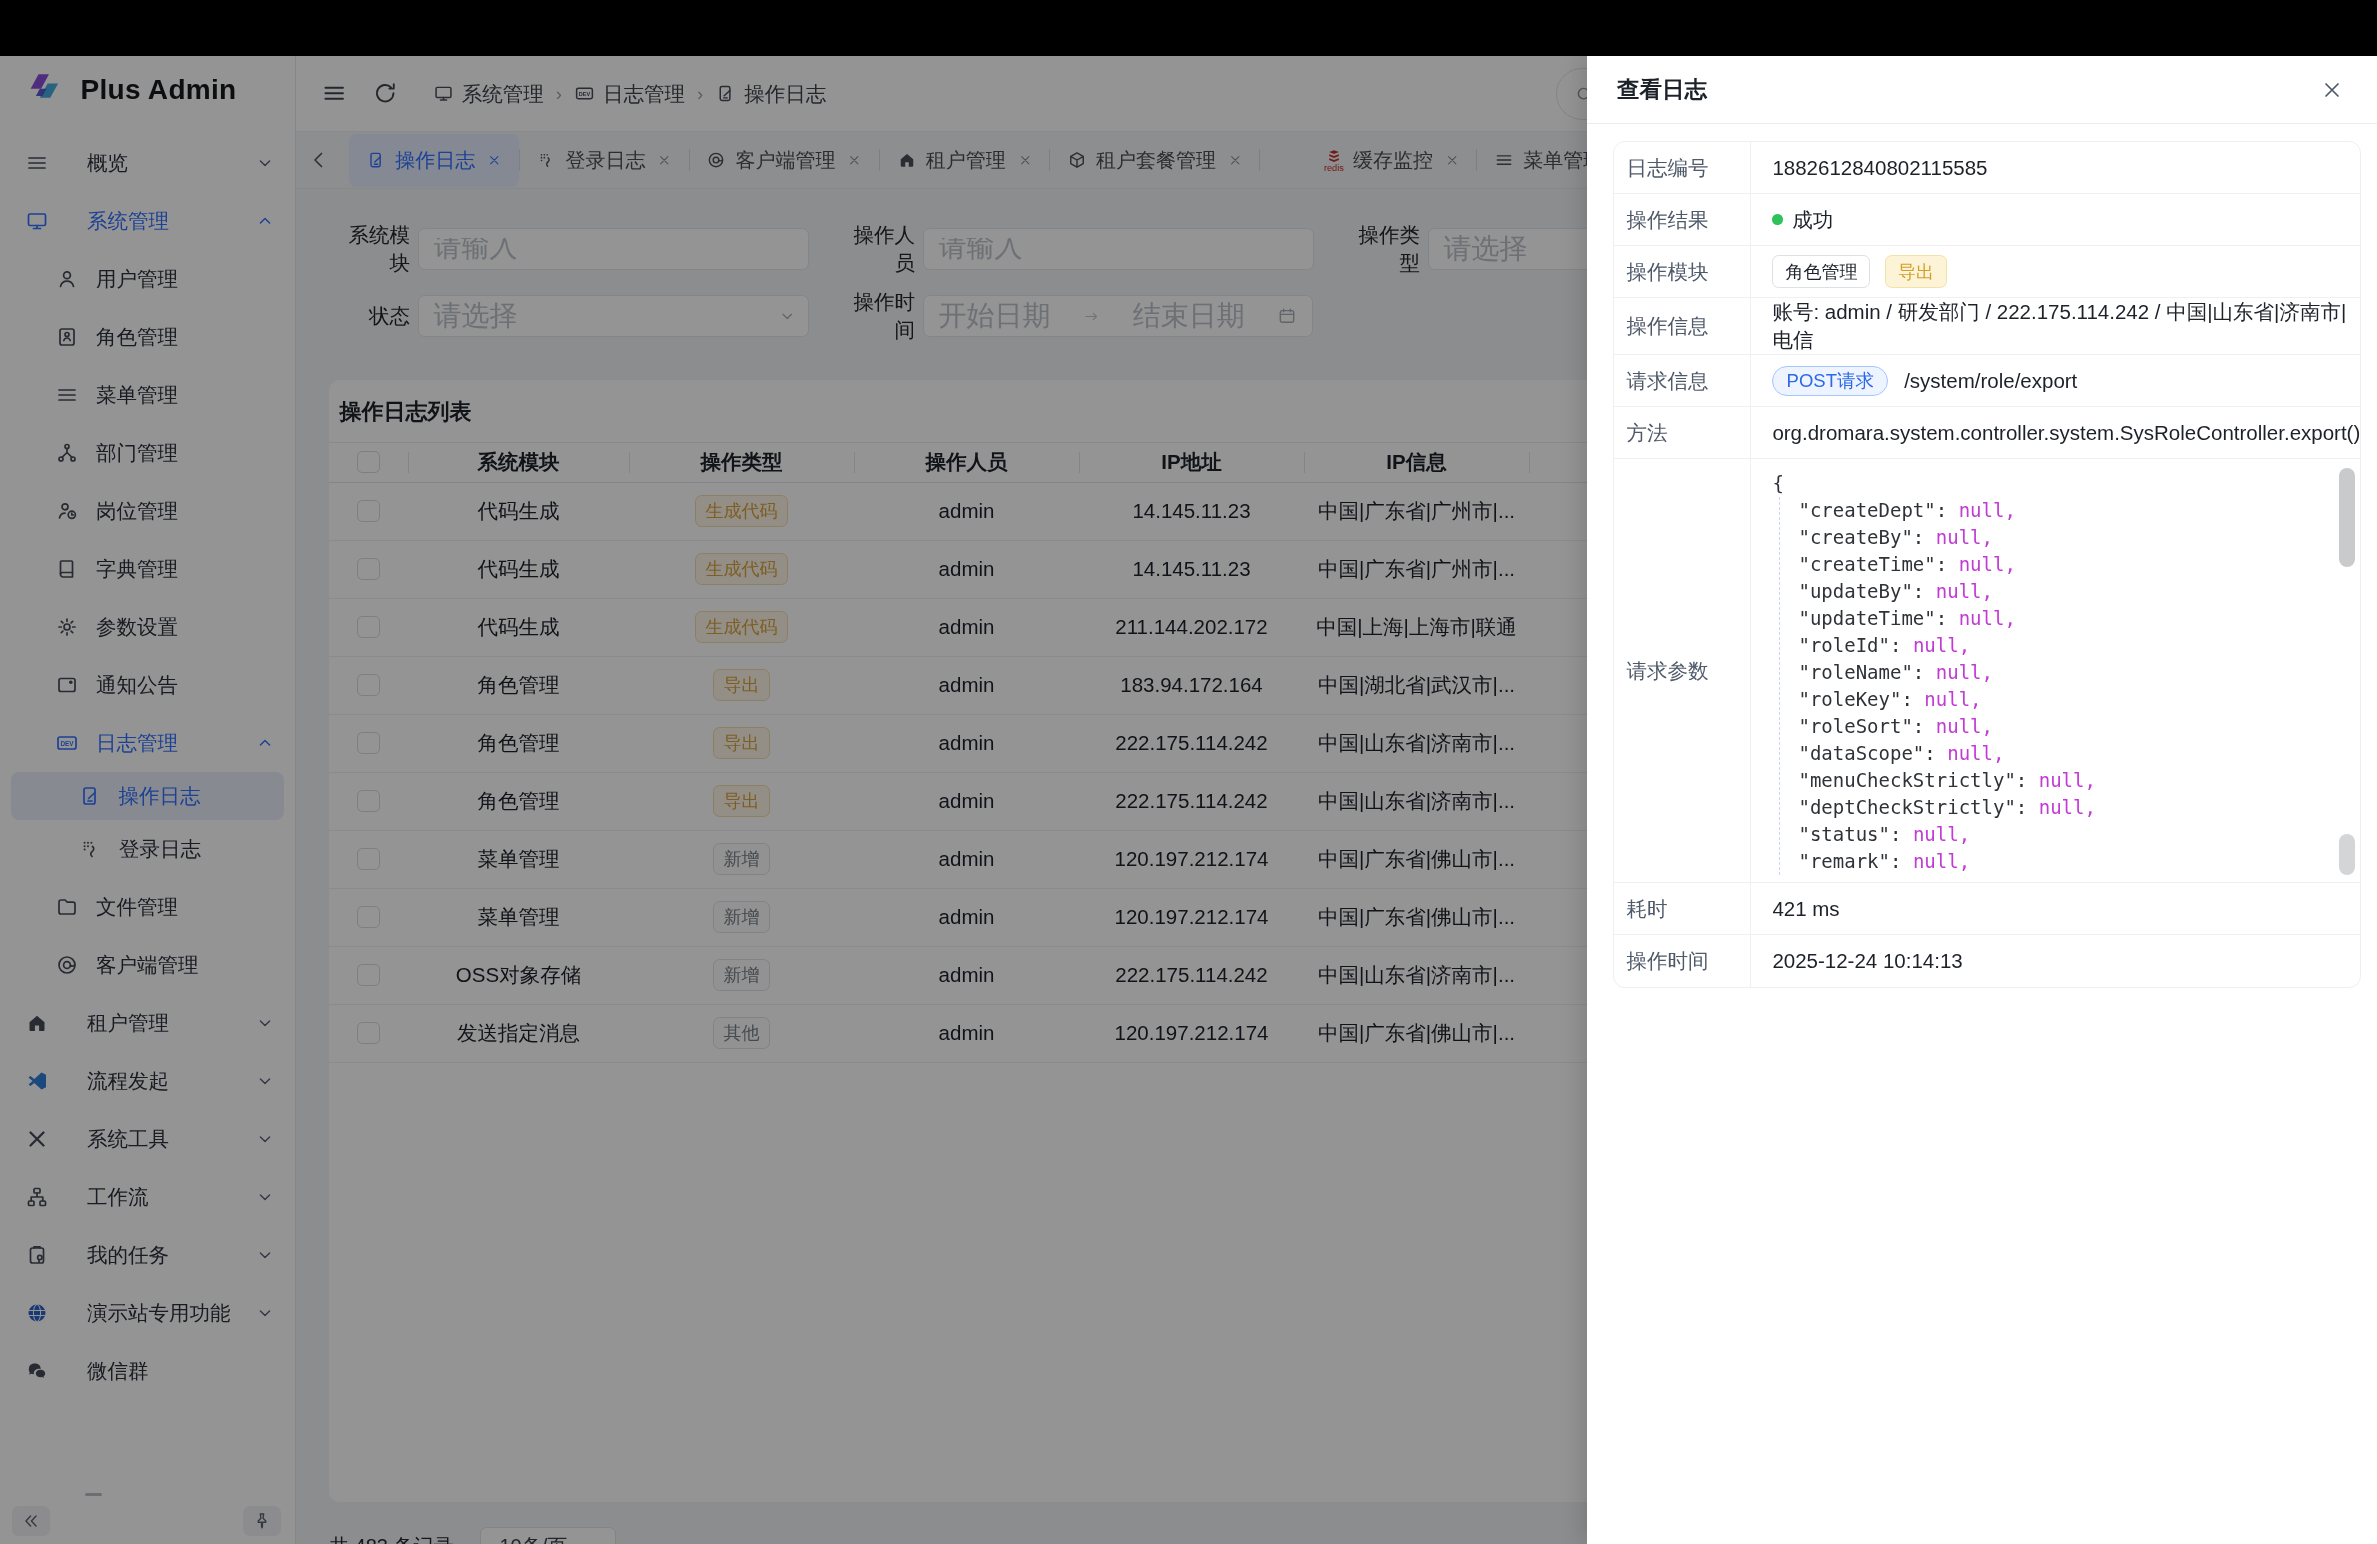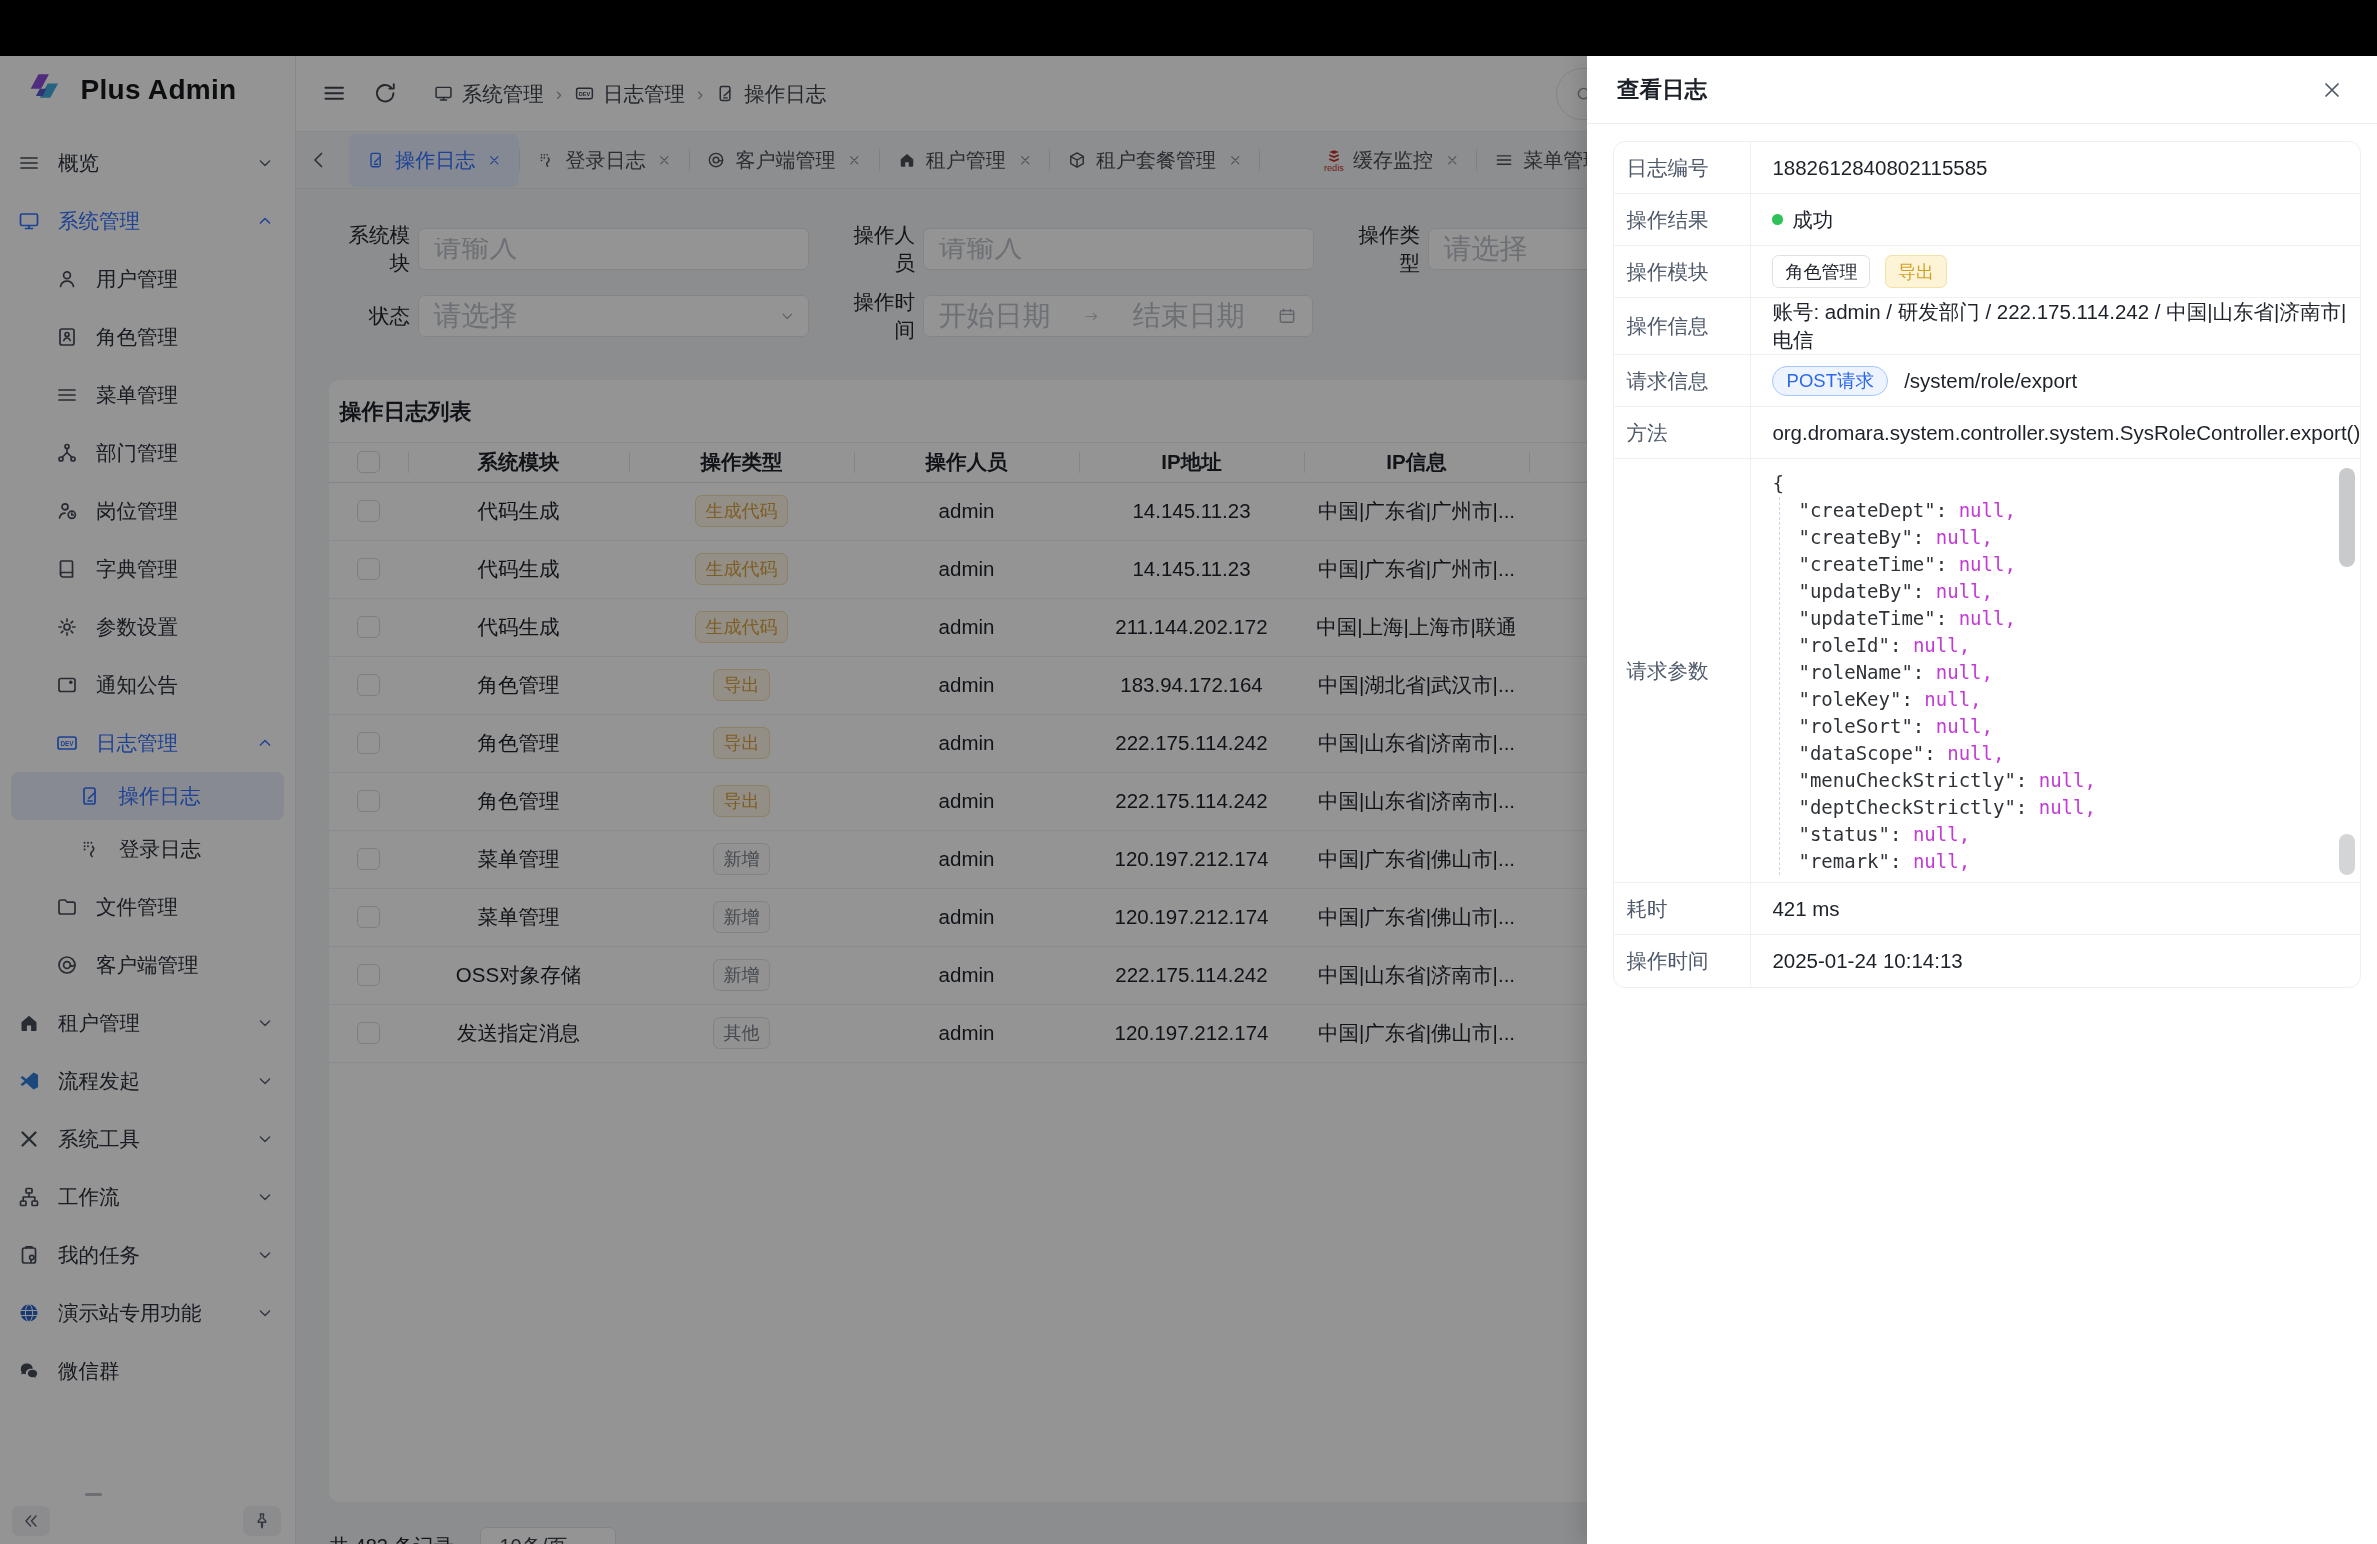"概览" .s-item.lv1 { gap: none -> 21px; padding-left: 17px -> 25px }
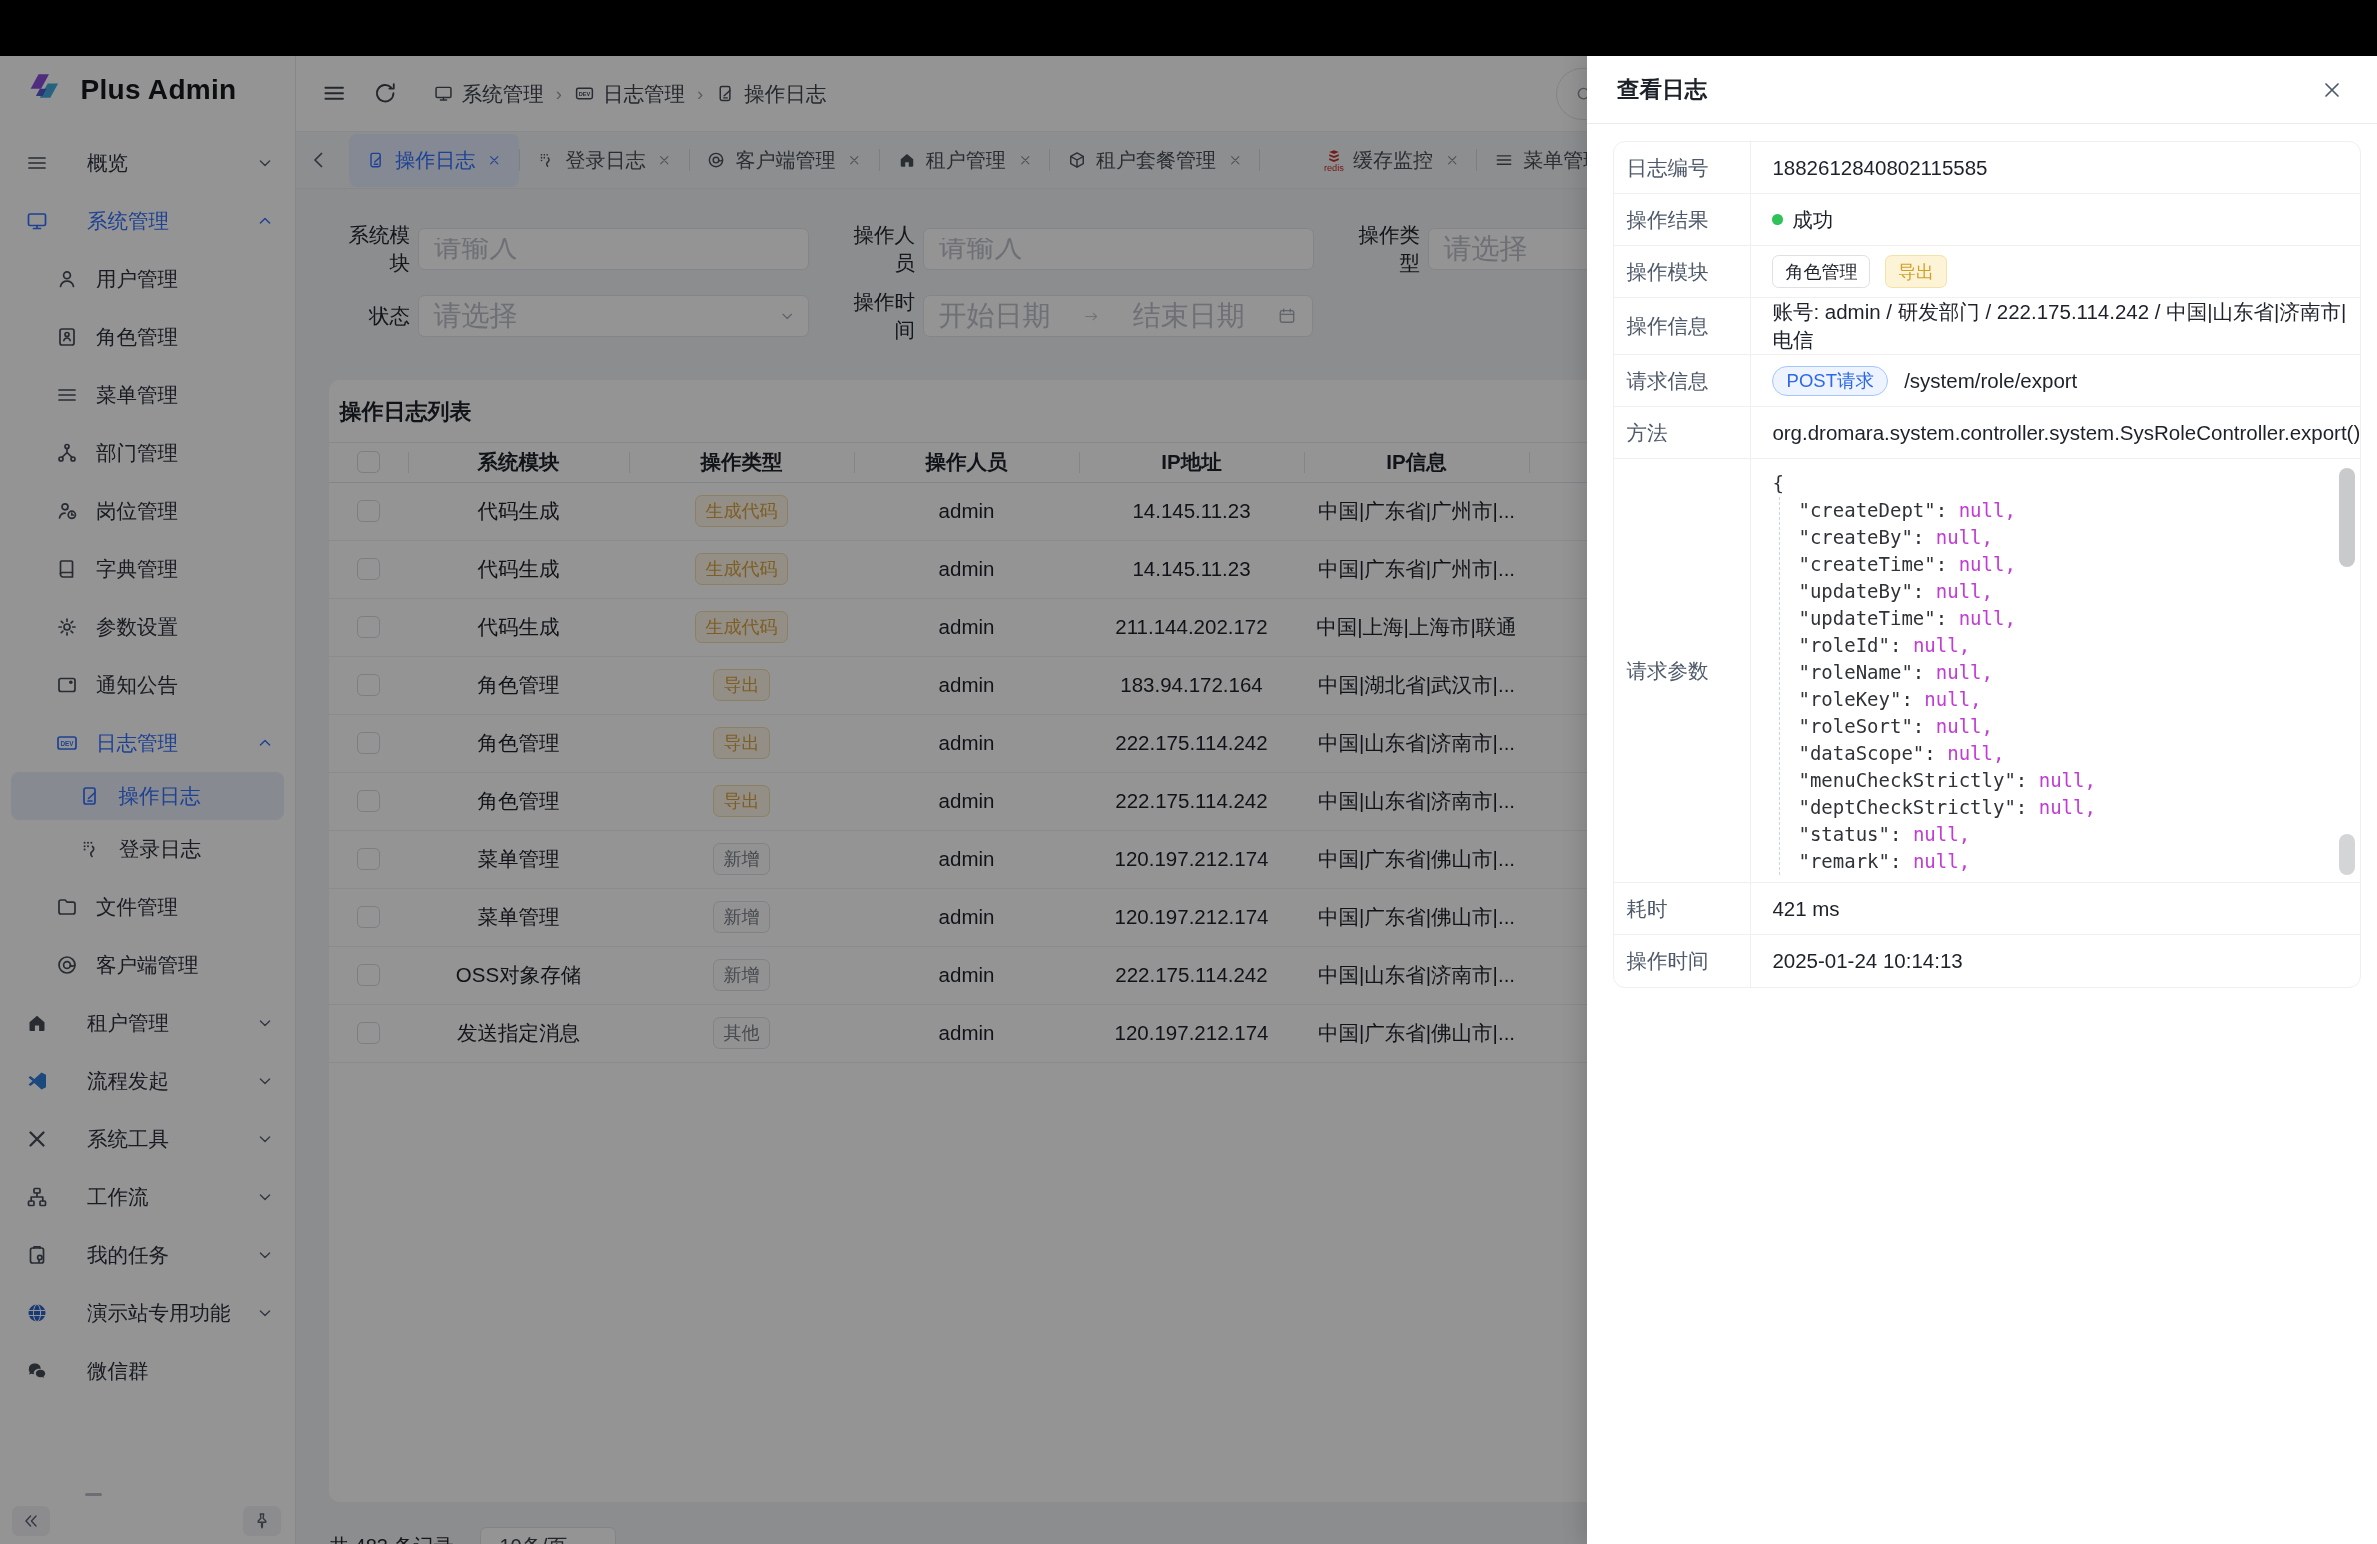"2025-01-24 10:14:13" div.d-value { text: 2025-01-24 -> 2025-12-24 }
